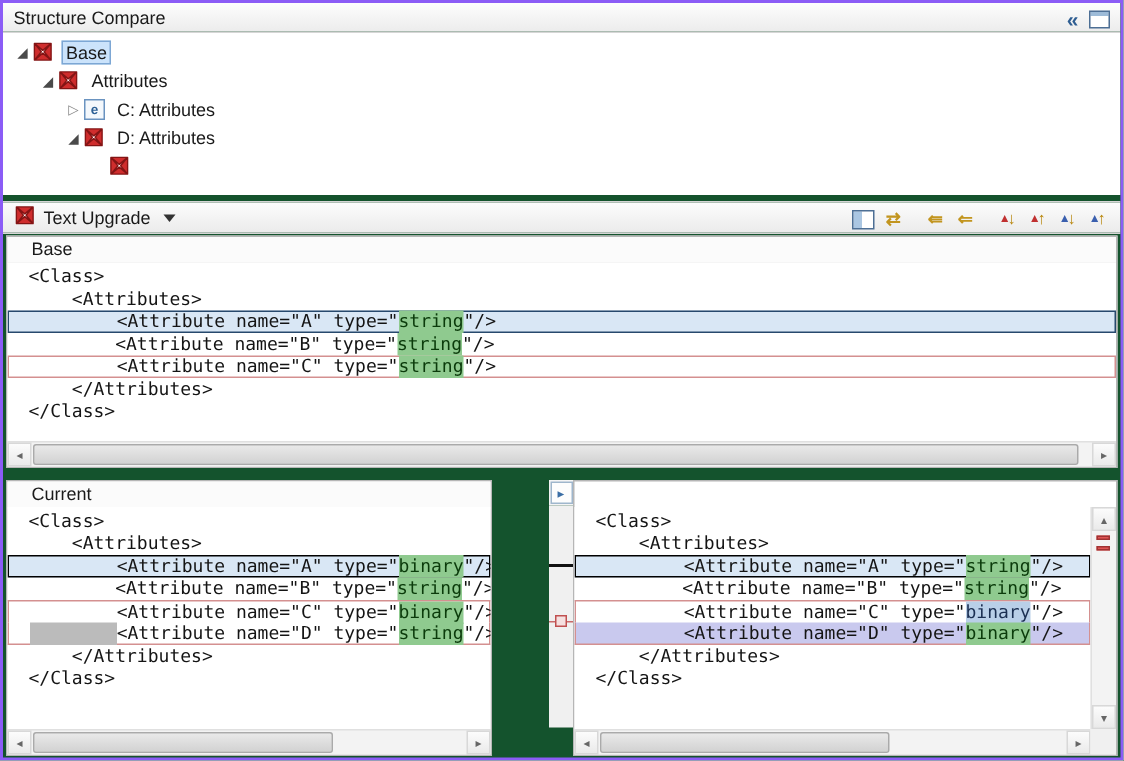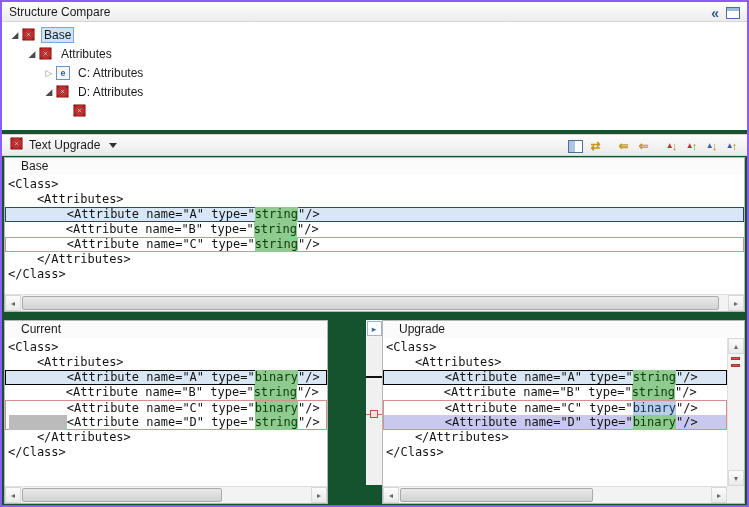"<Class>" .cline { padding-left: 3px -> 14px }
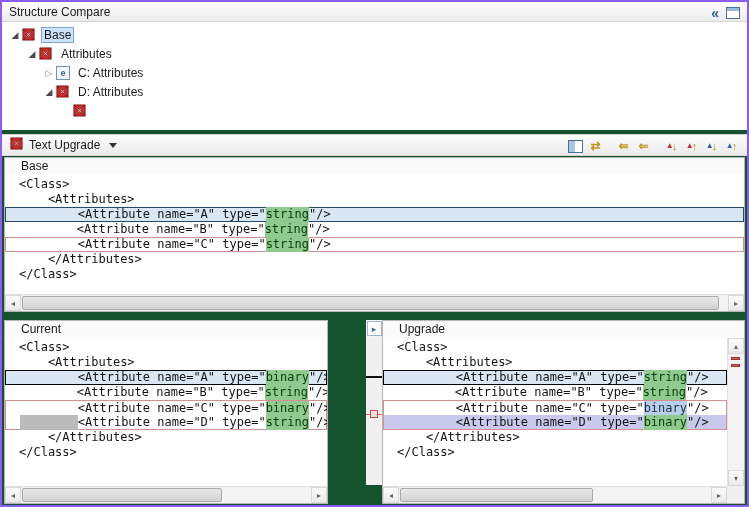"Upgrade" div.pane-label { html: <div>Upgrade</div> -> none }
